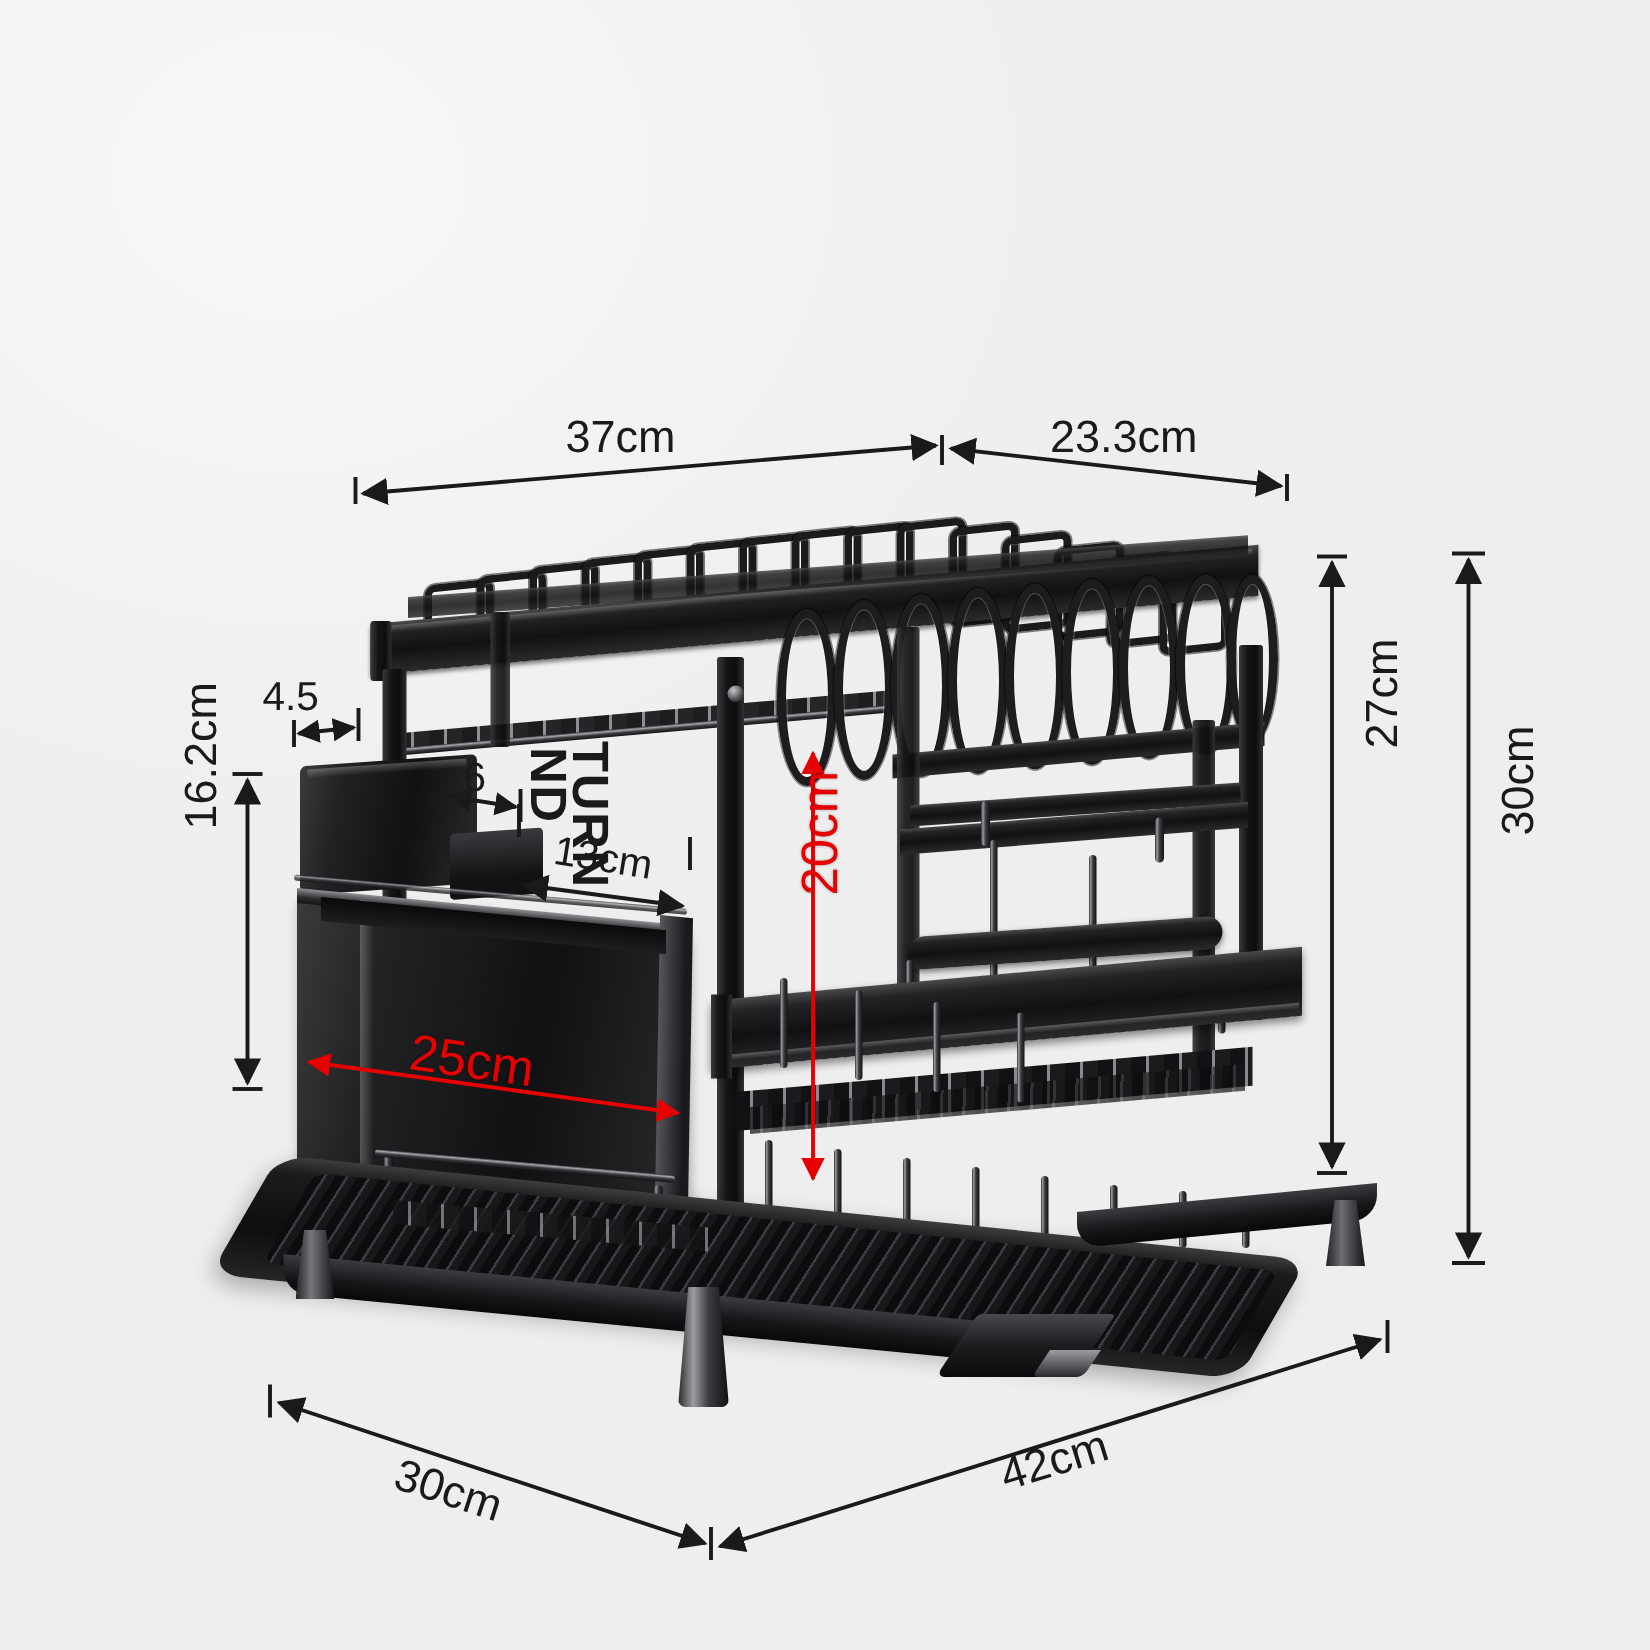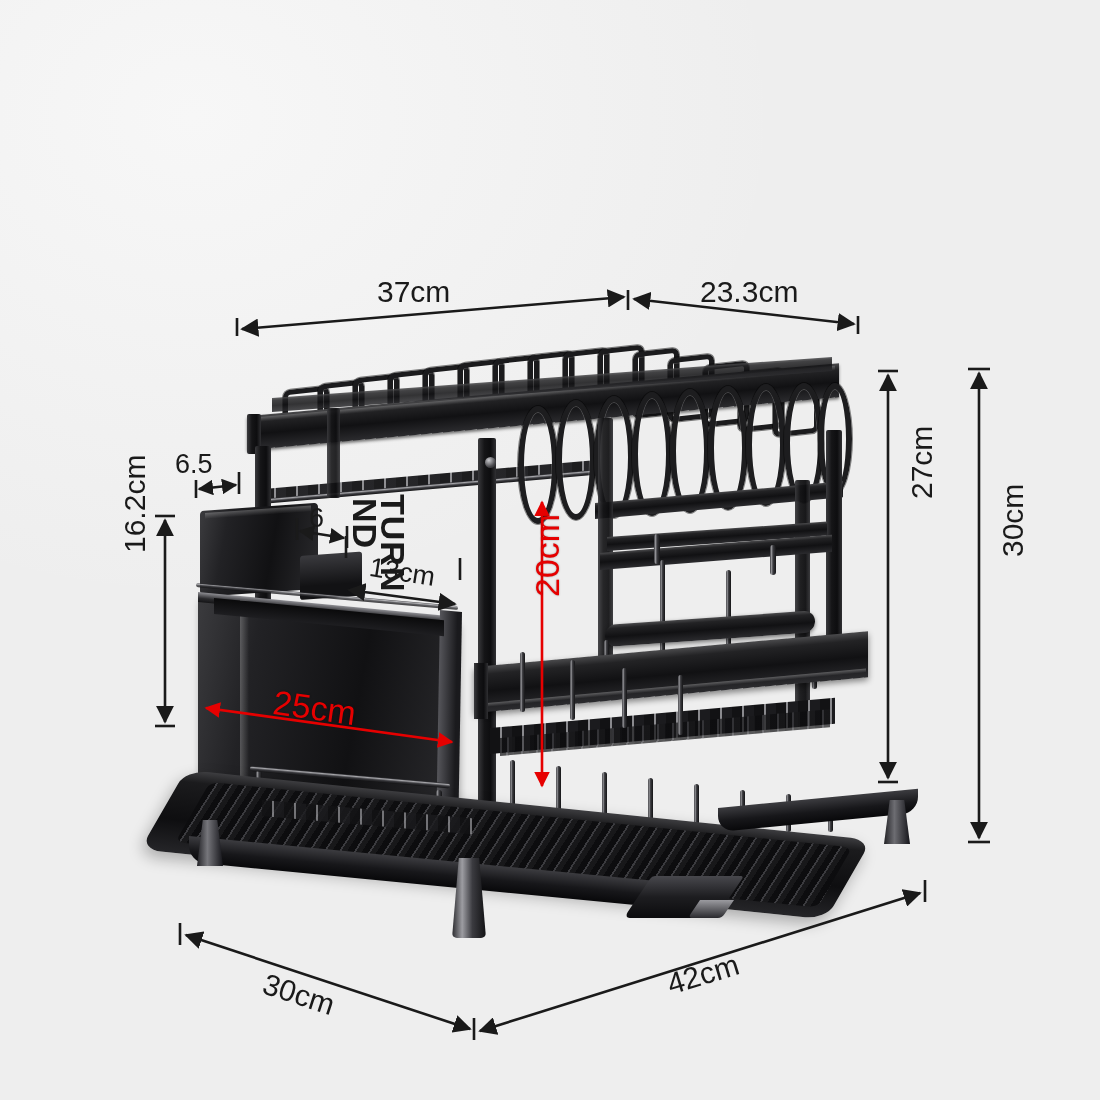"6.5" div.lbl { text: 6.5 -> 4.5 }
